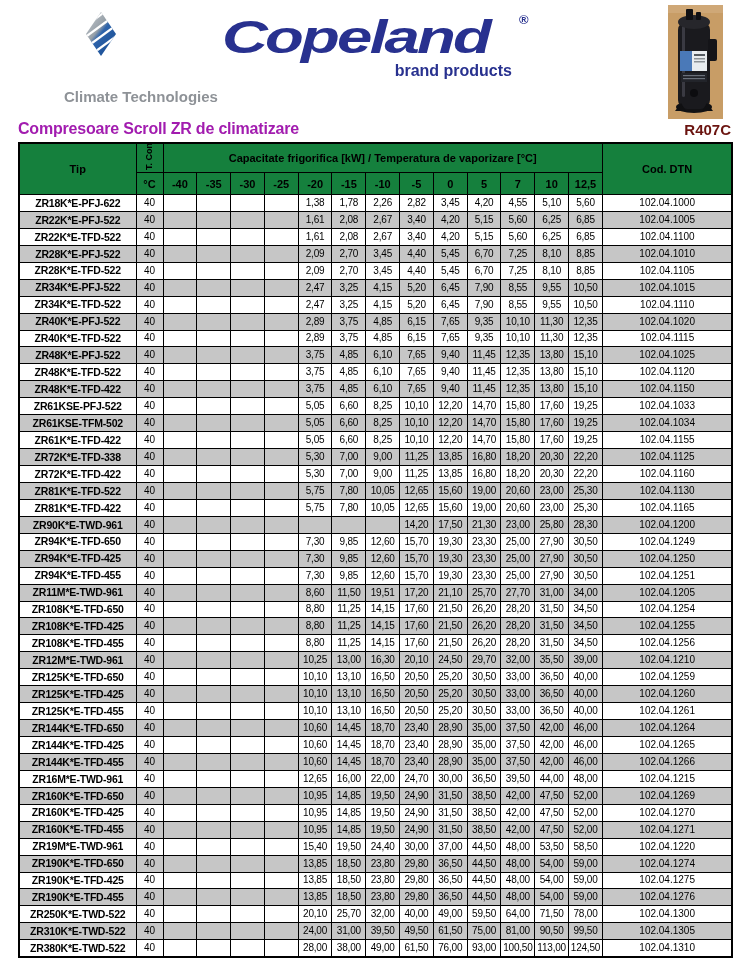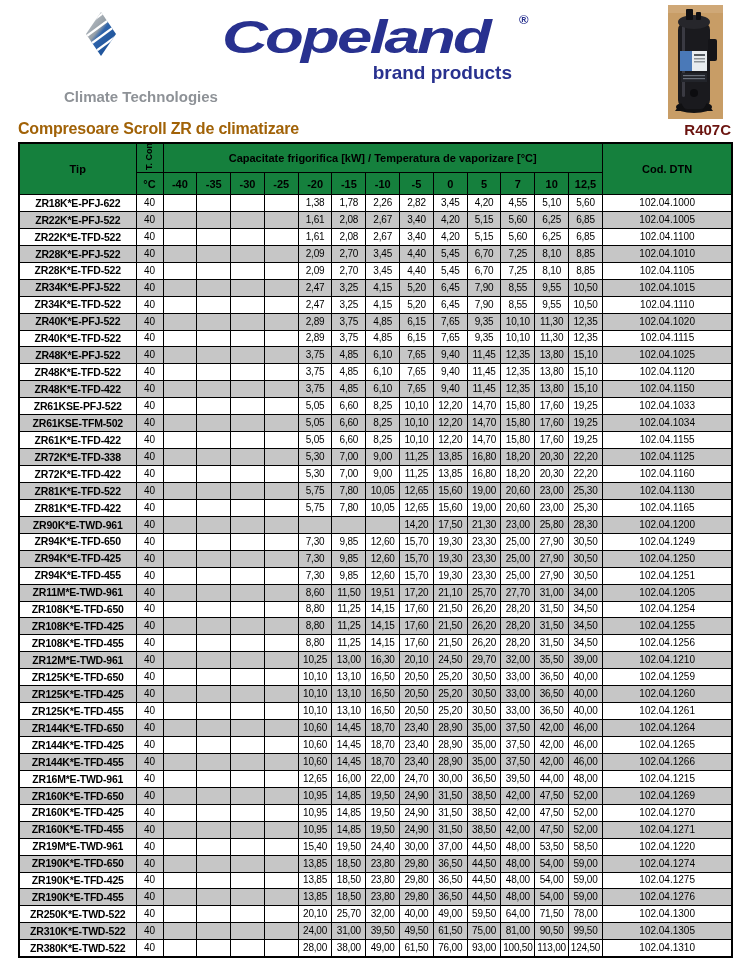"brand products" .cop-sub { font-size: 19px -> 16px }
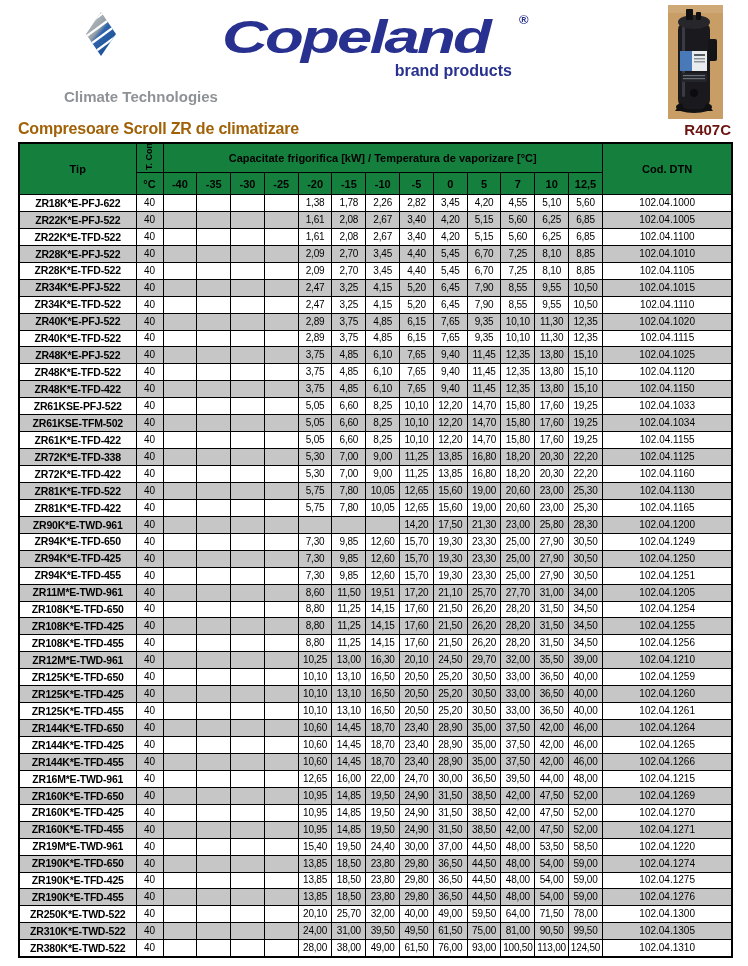"Compresoare Scroll ZR de climatizare" .page-title { color: #a16207 -> #a21caf }
